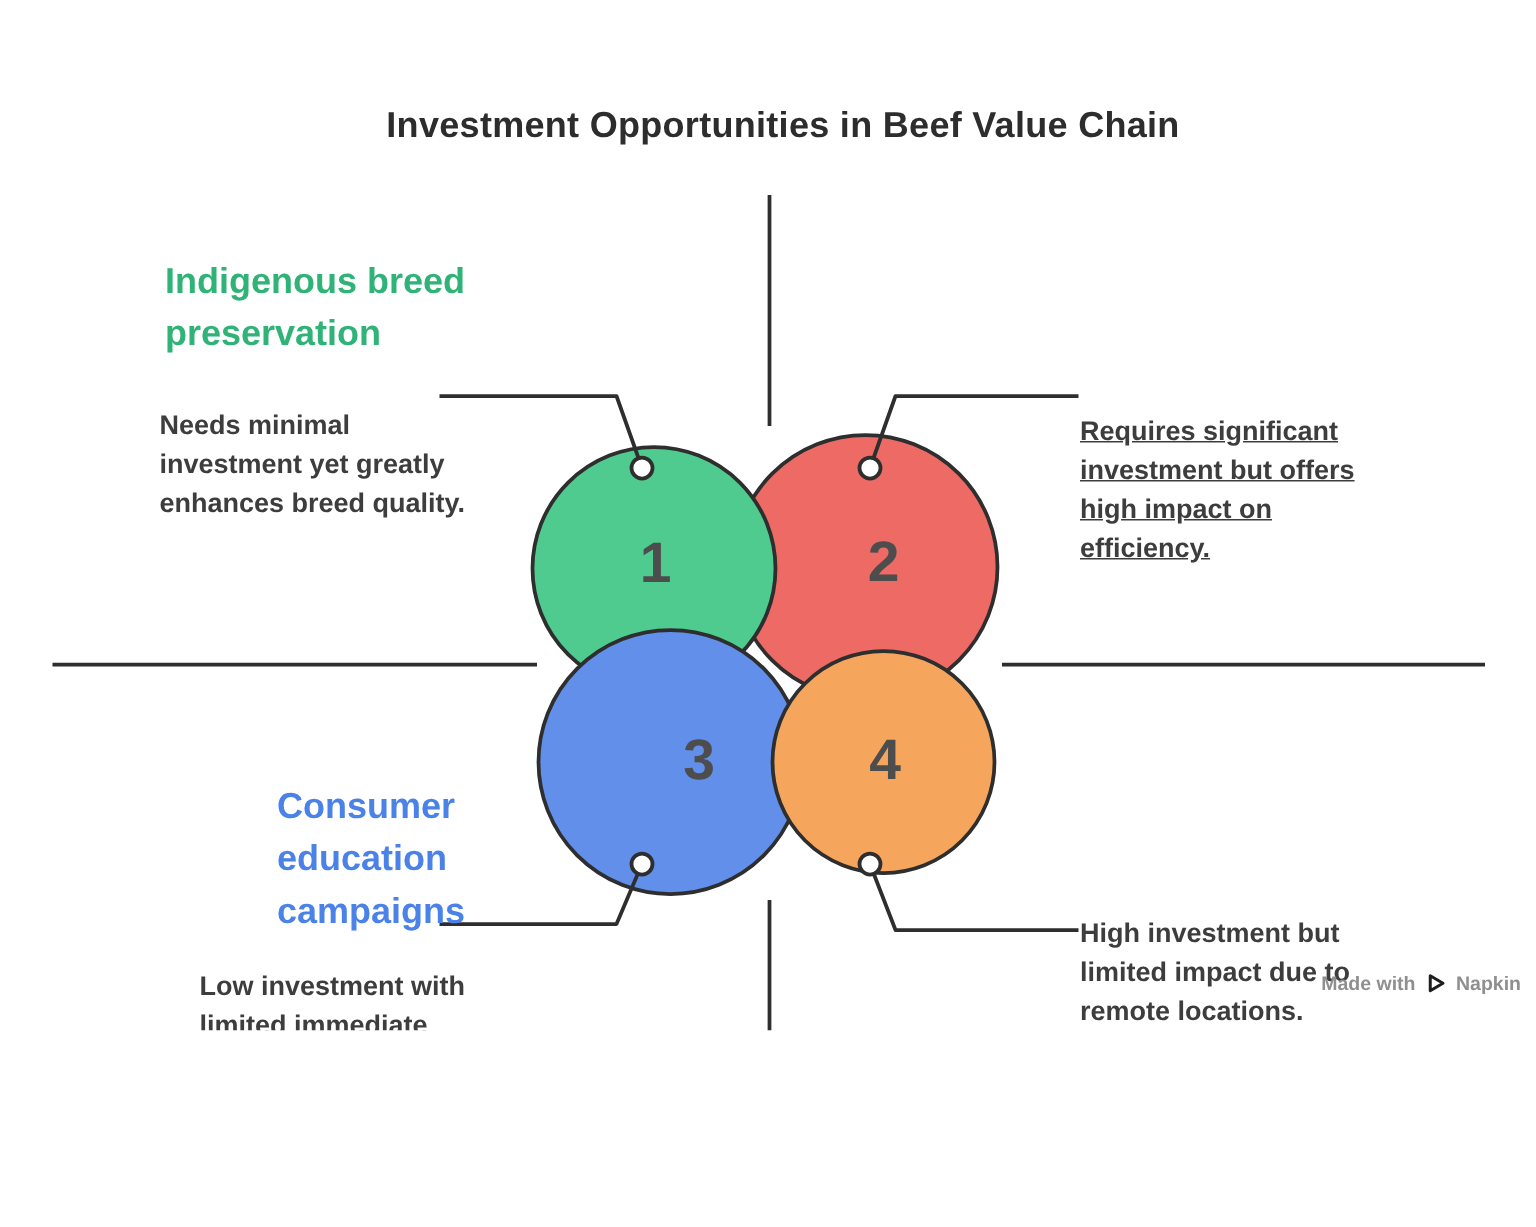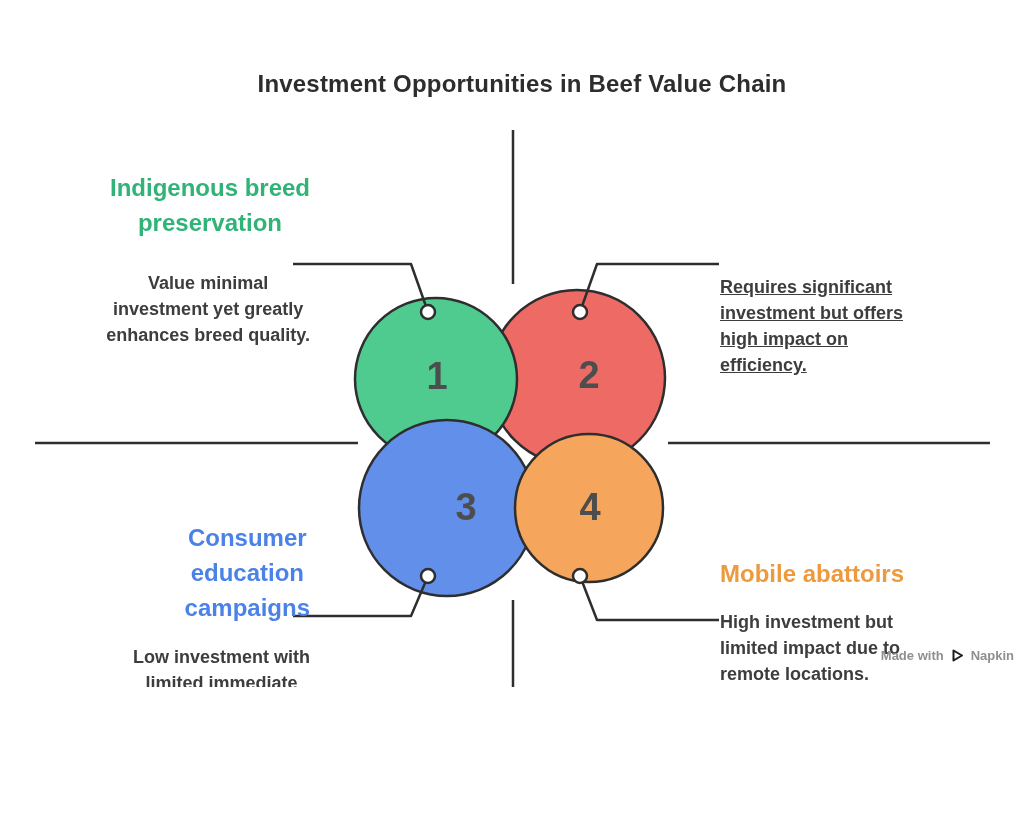"Indigenous breed" .align-right { text-align: center -> left }
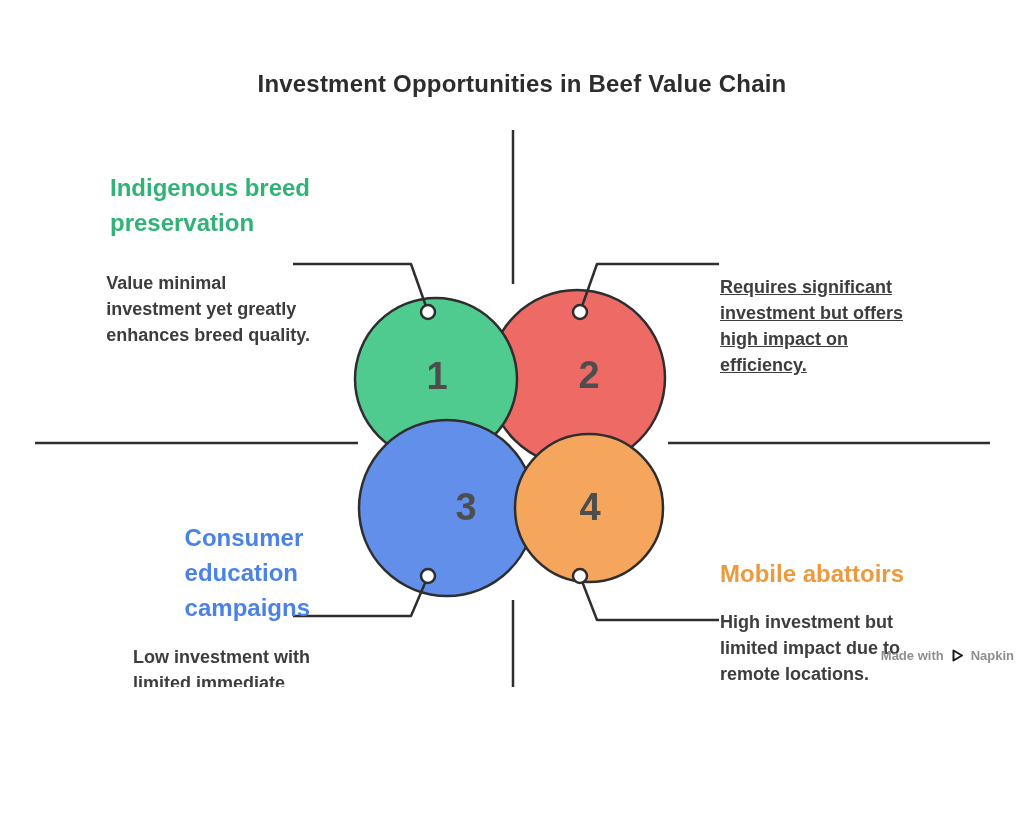"Value minimal" div.q-body { text: Value -> Needs }
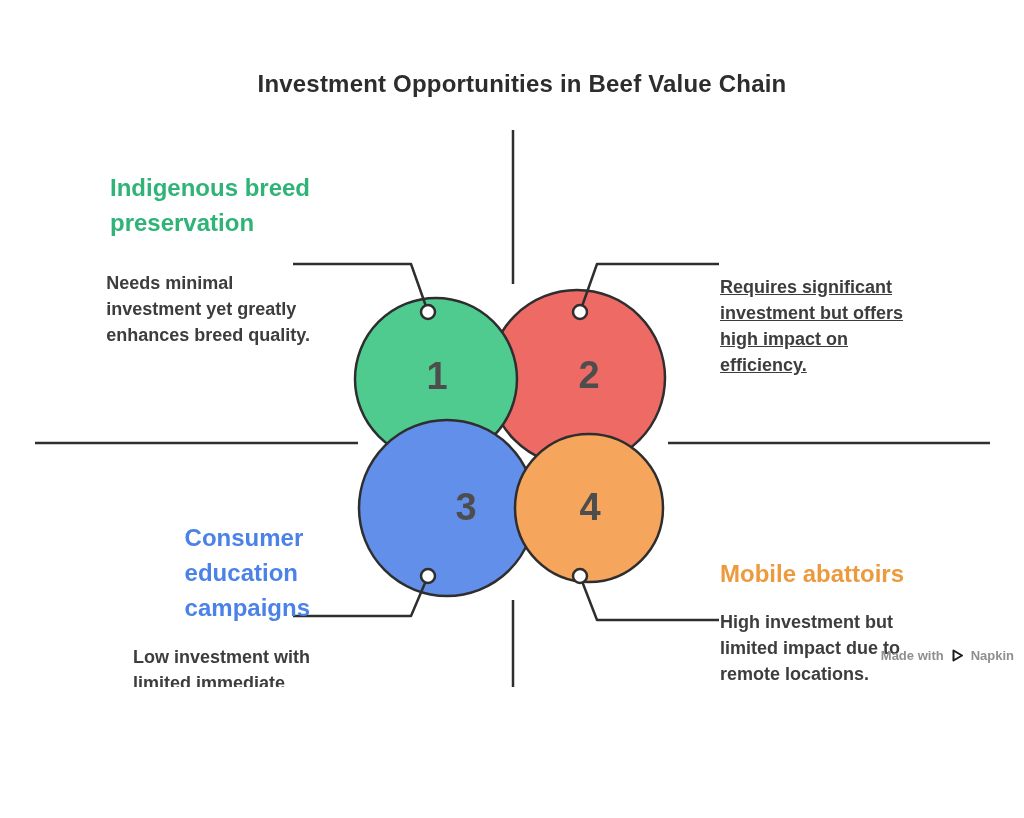"Mobile abattoirs" div.q-title { html: <div>Mobile abattoirs</div> -> none }
